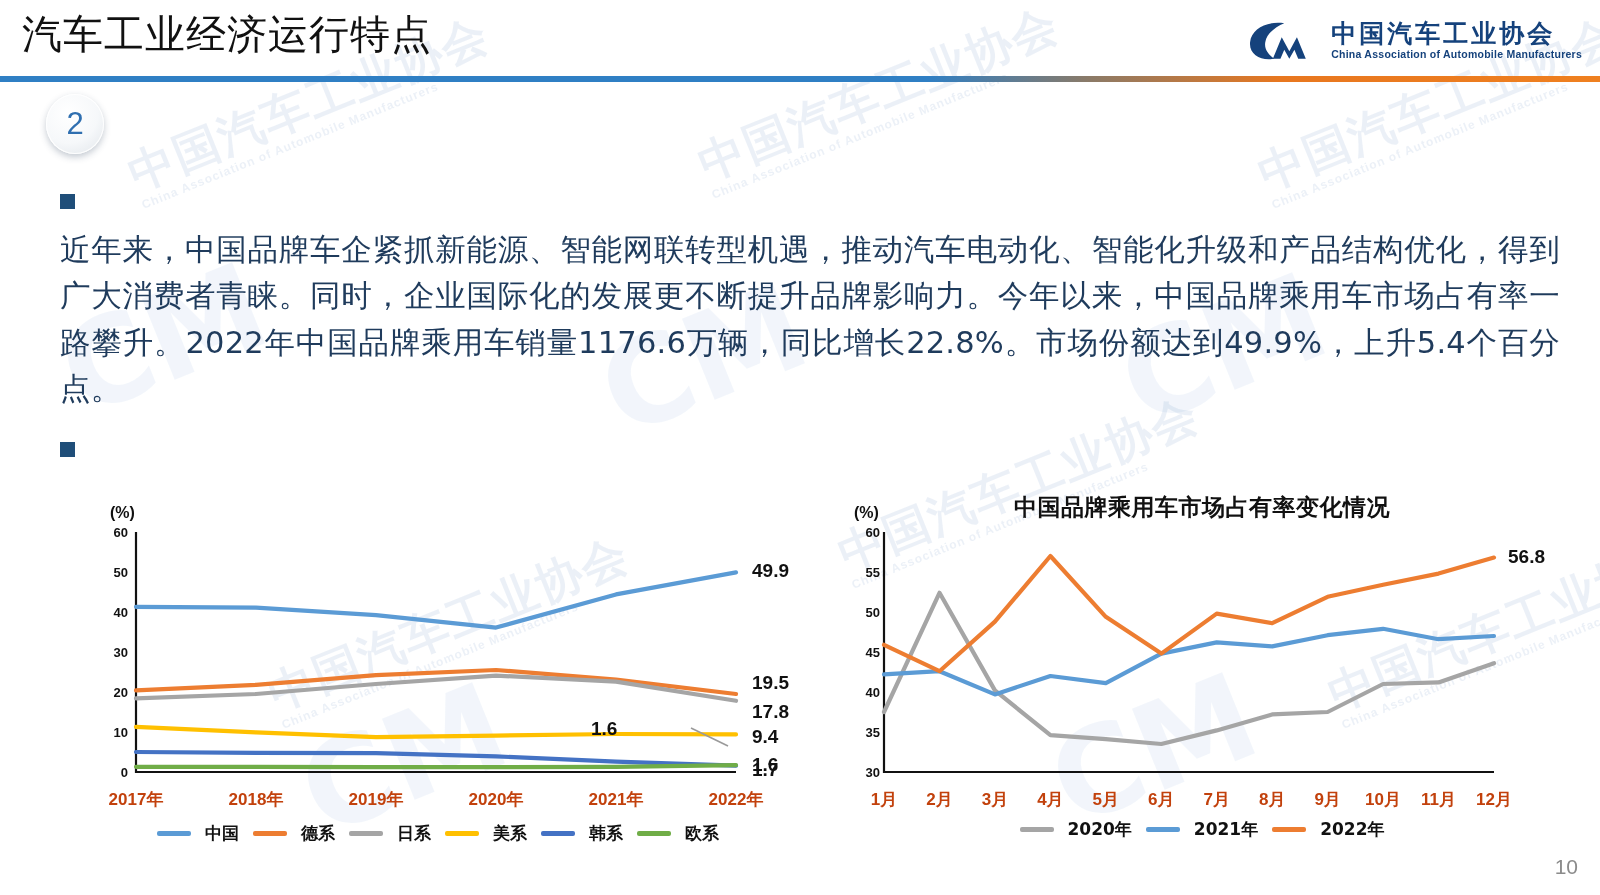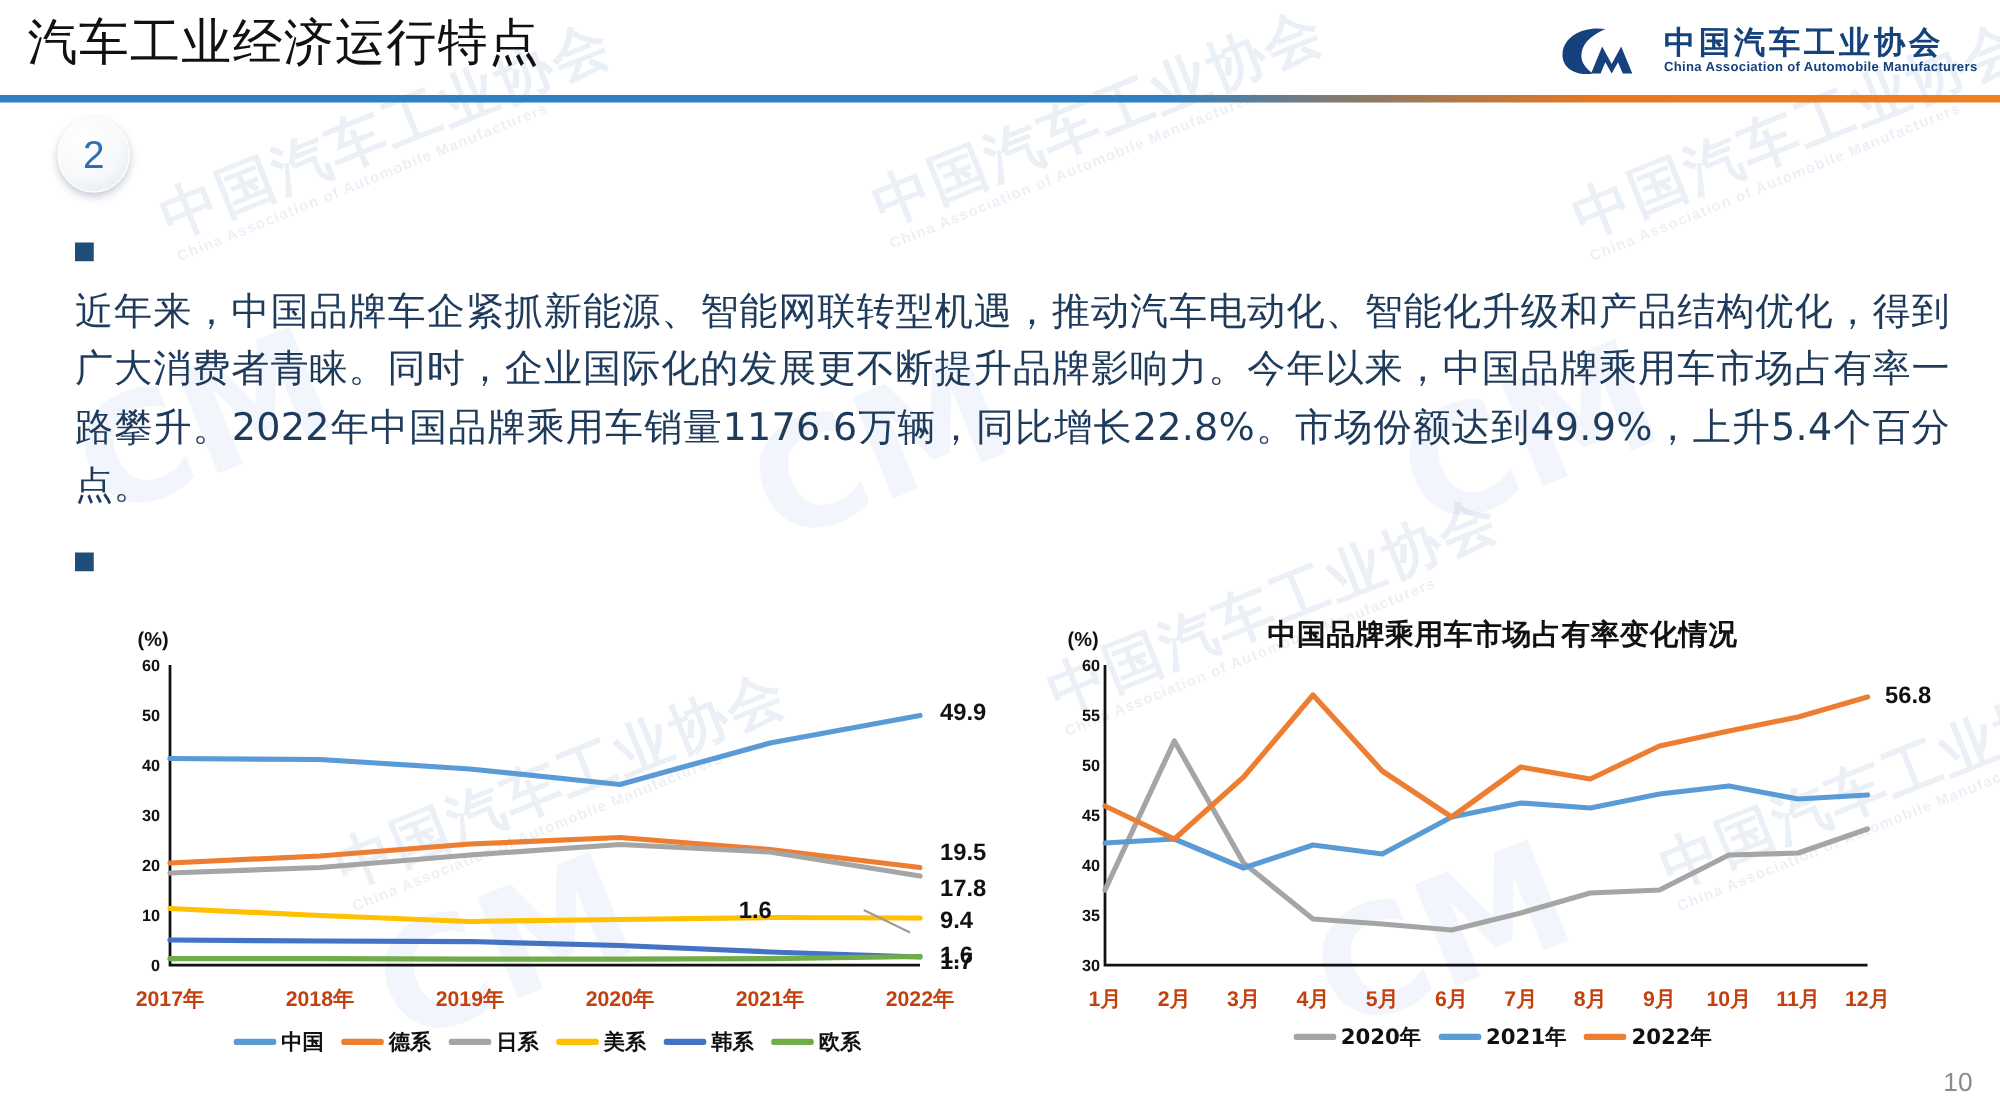"中国" .lg-item { gap: 4px -> 14px }
